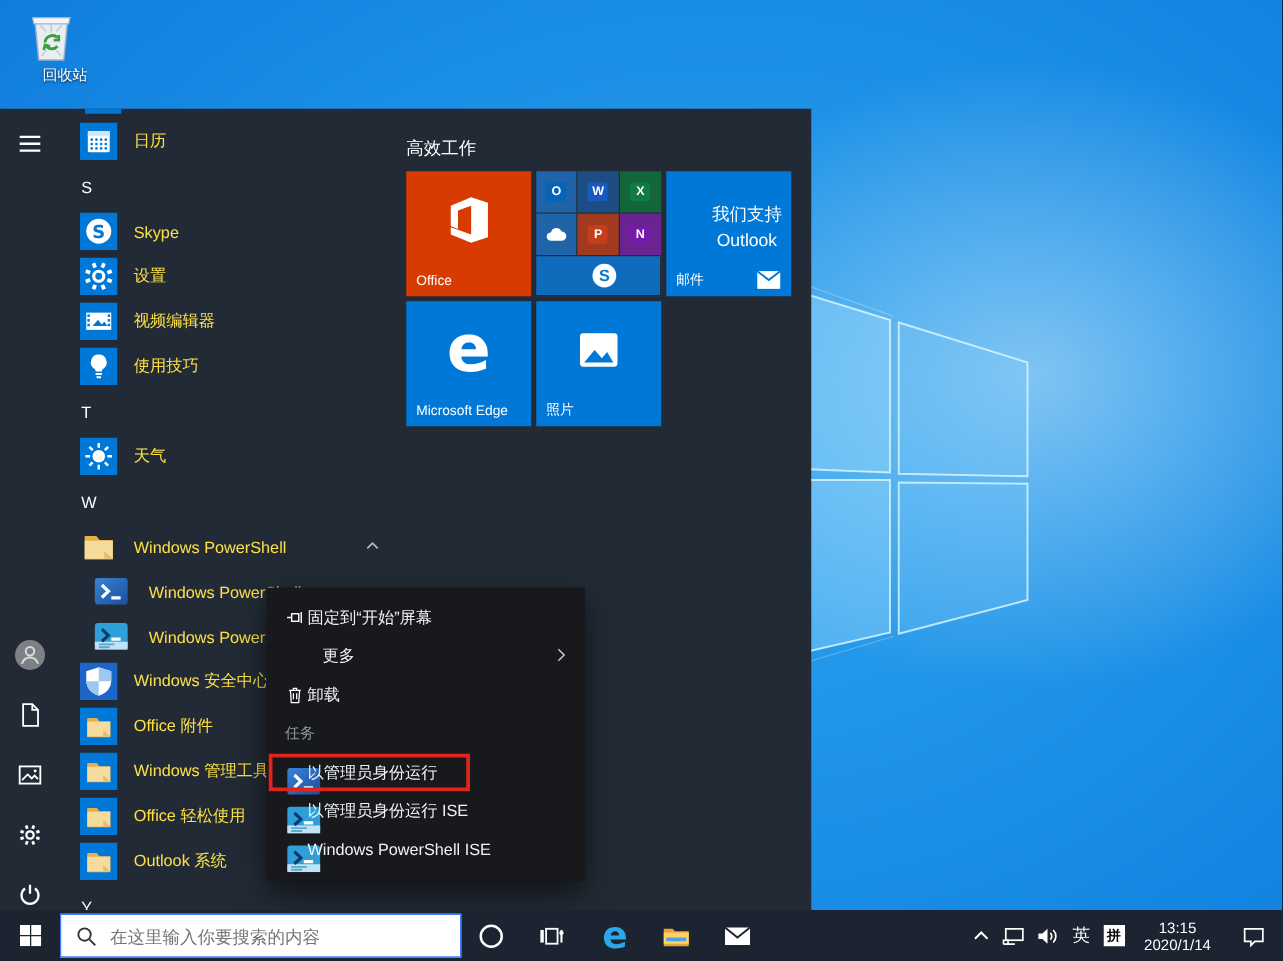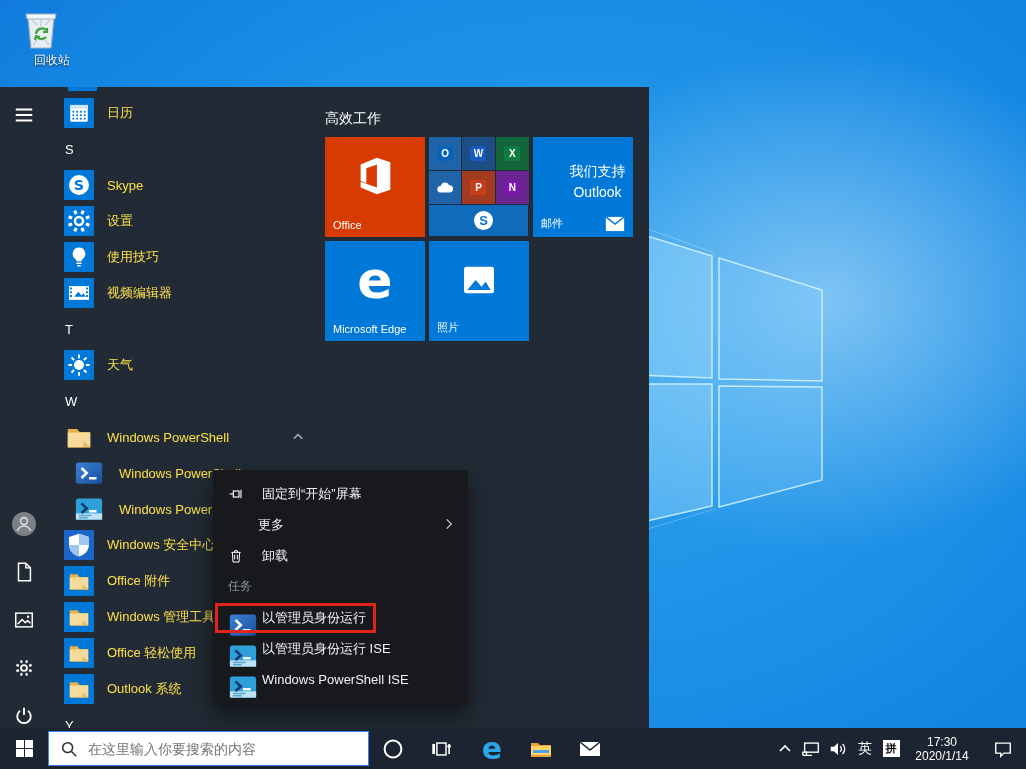"使用技巧" div.app-row { order: before "视频编辑器" -> after "视频编辑器" }
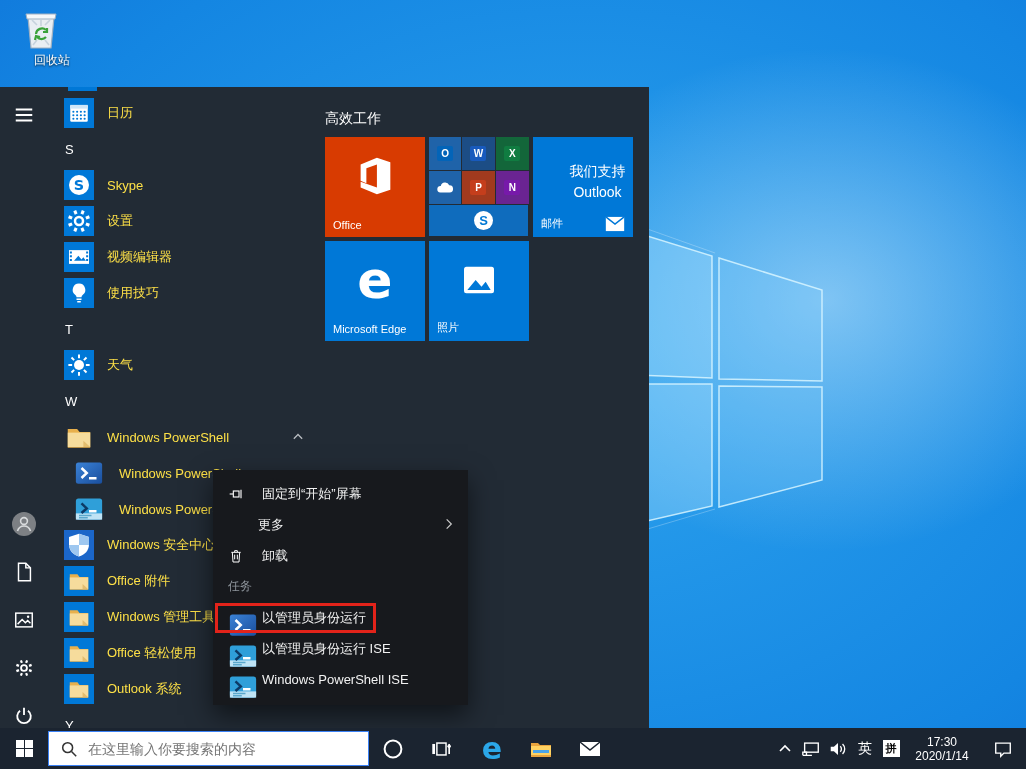"固定到“开始”屏幕" .cm-label { margin-left: 18px -> 2px }
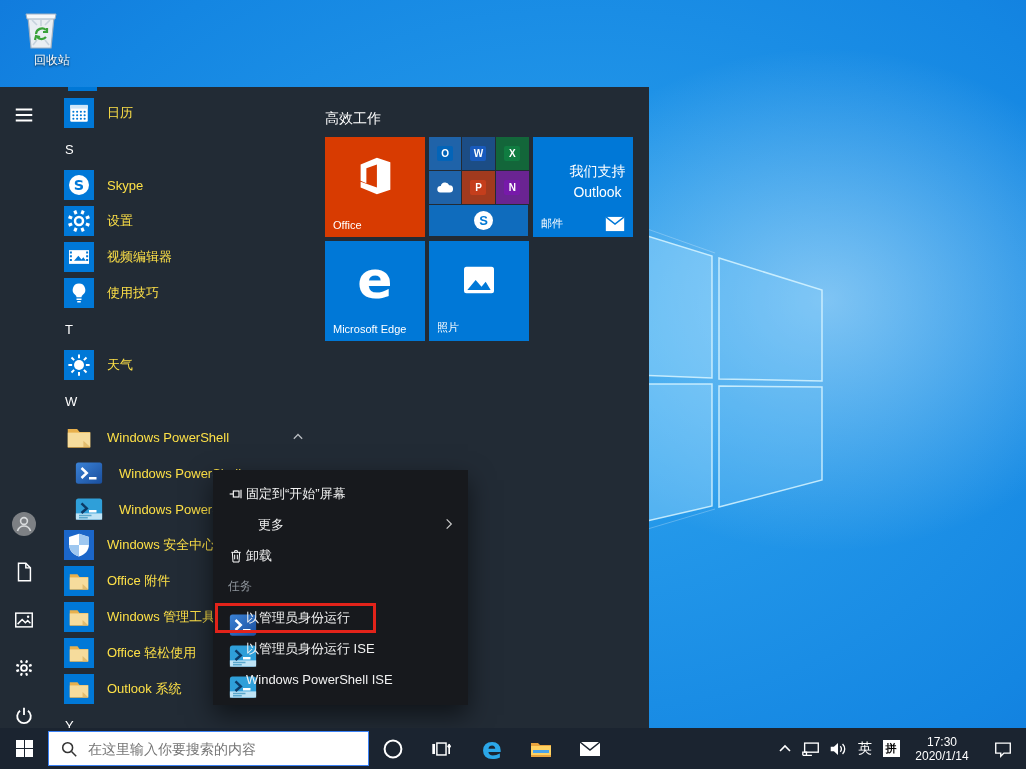"17:30" div { text: 17:30 -> 13:15 }
